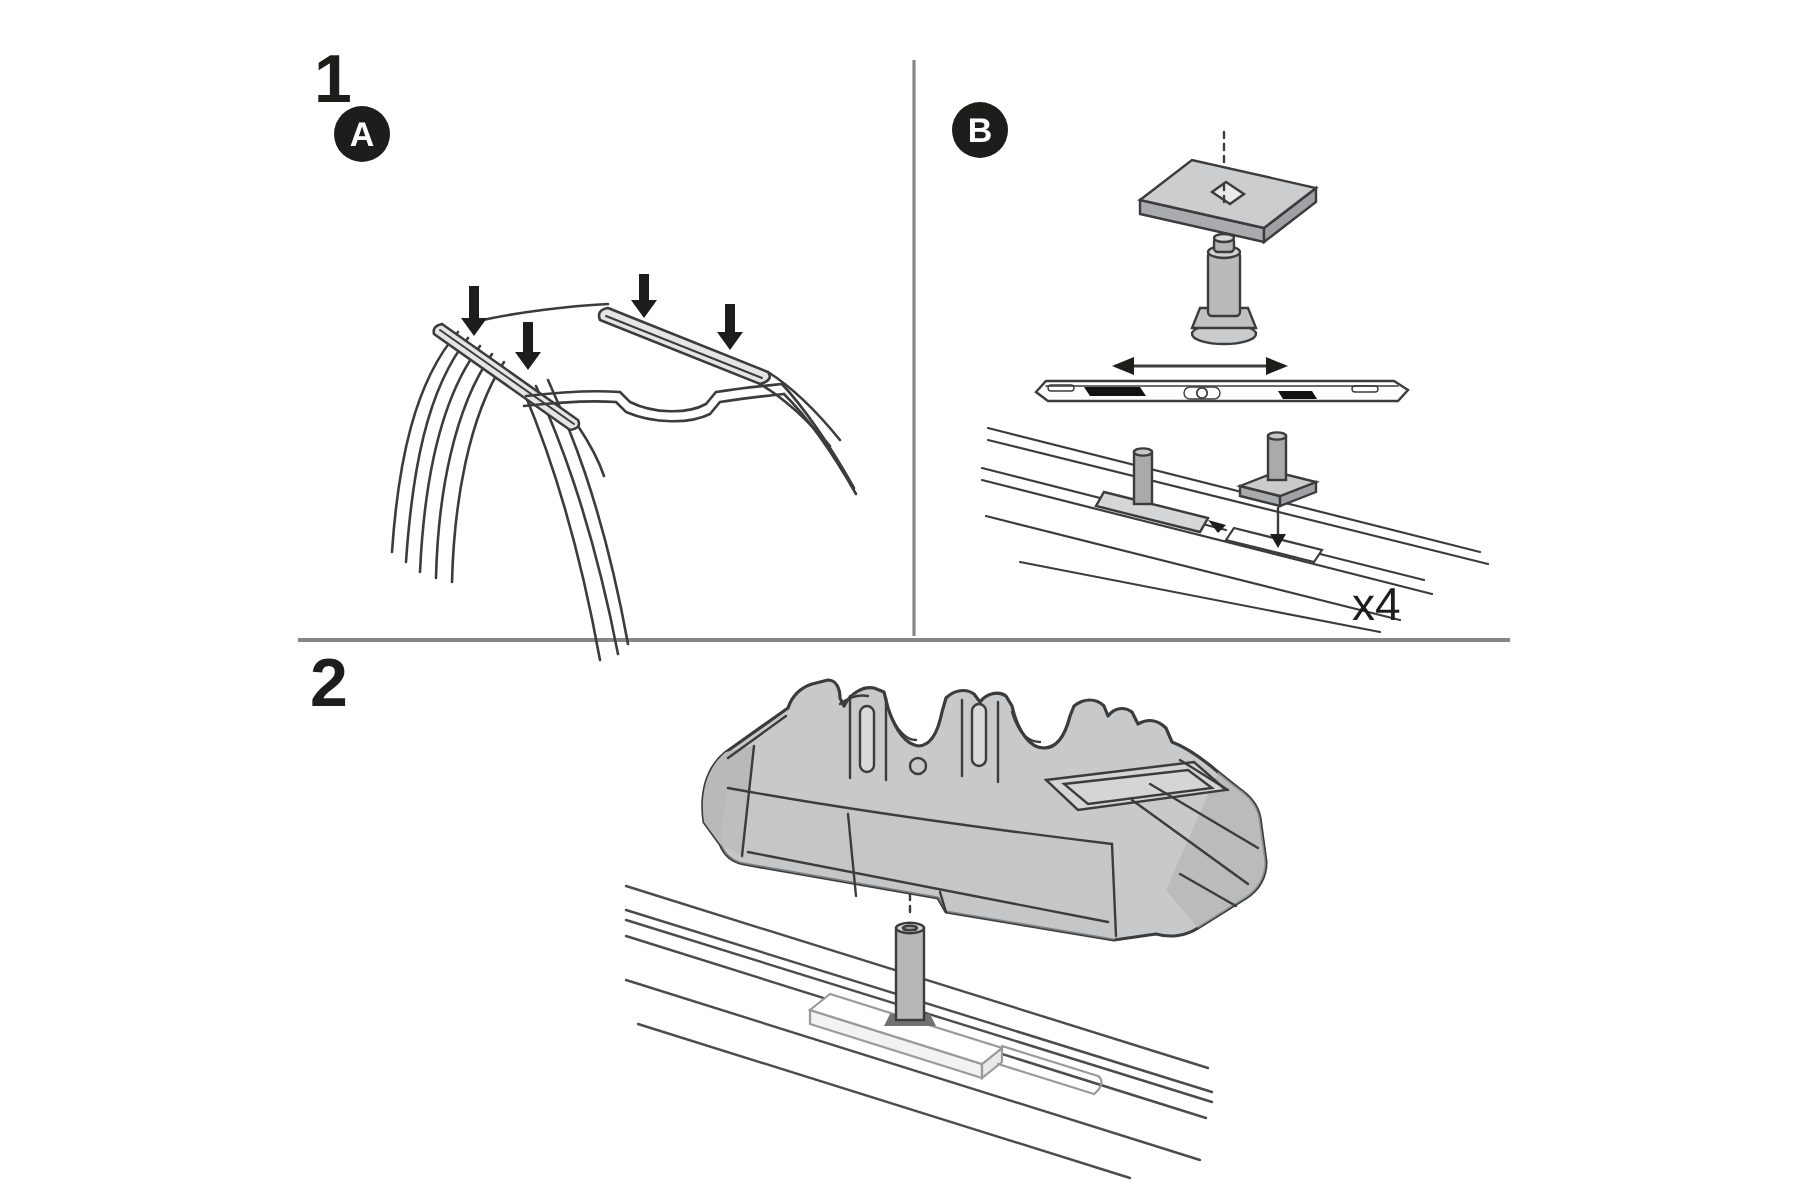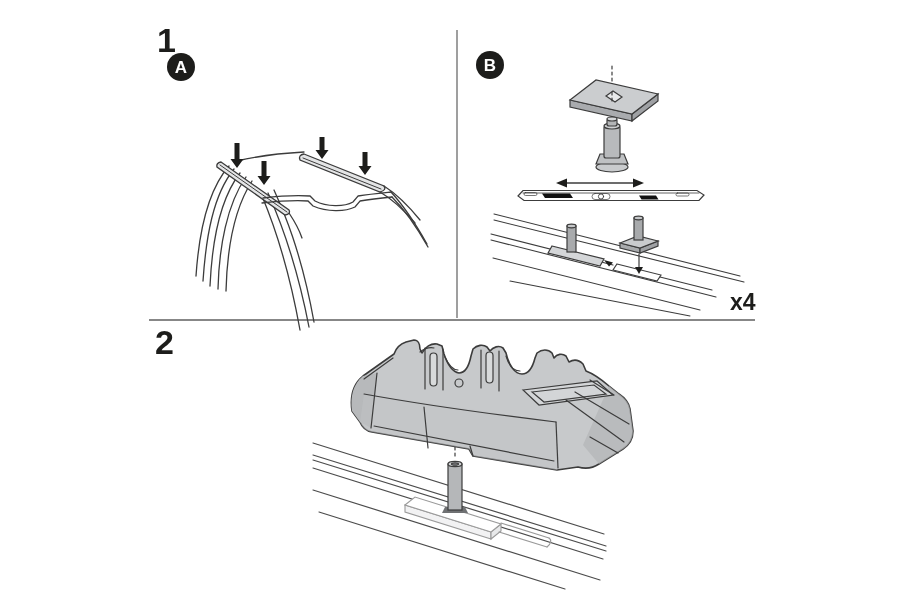"x4" .qty { font-weight: 700 -> 400; left: 730px -> 676px }
